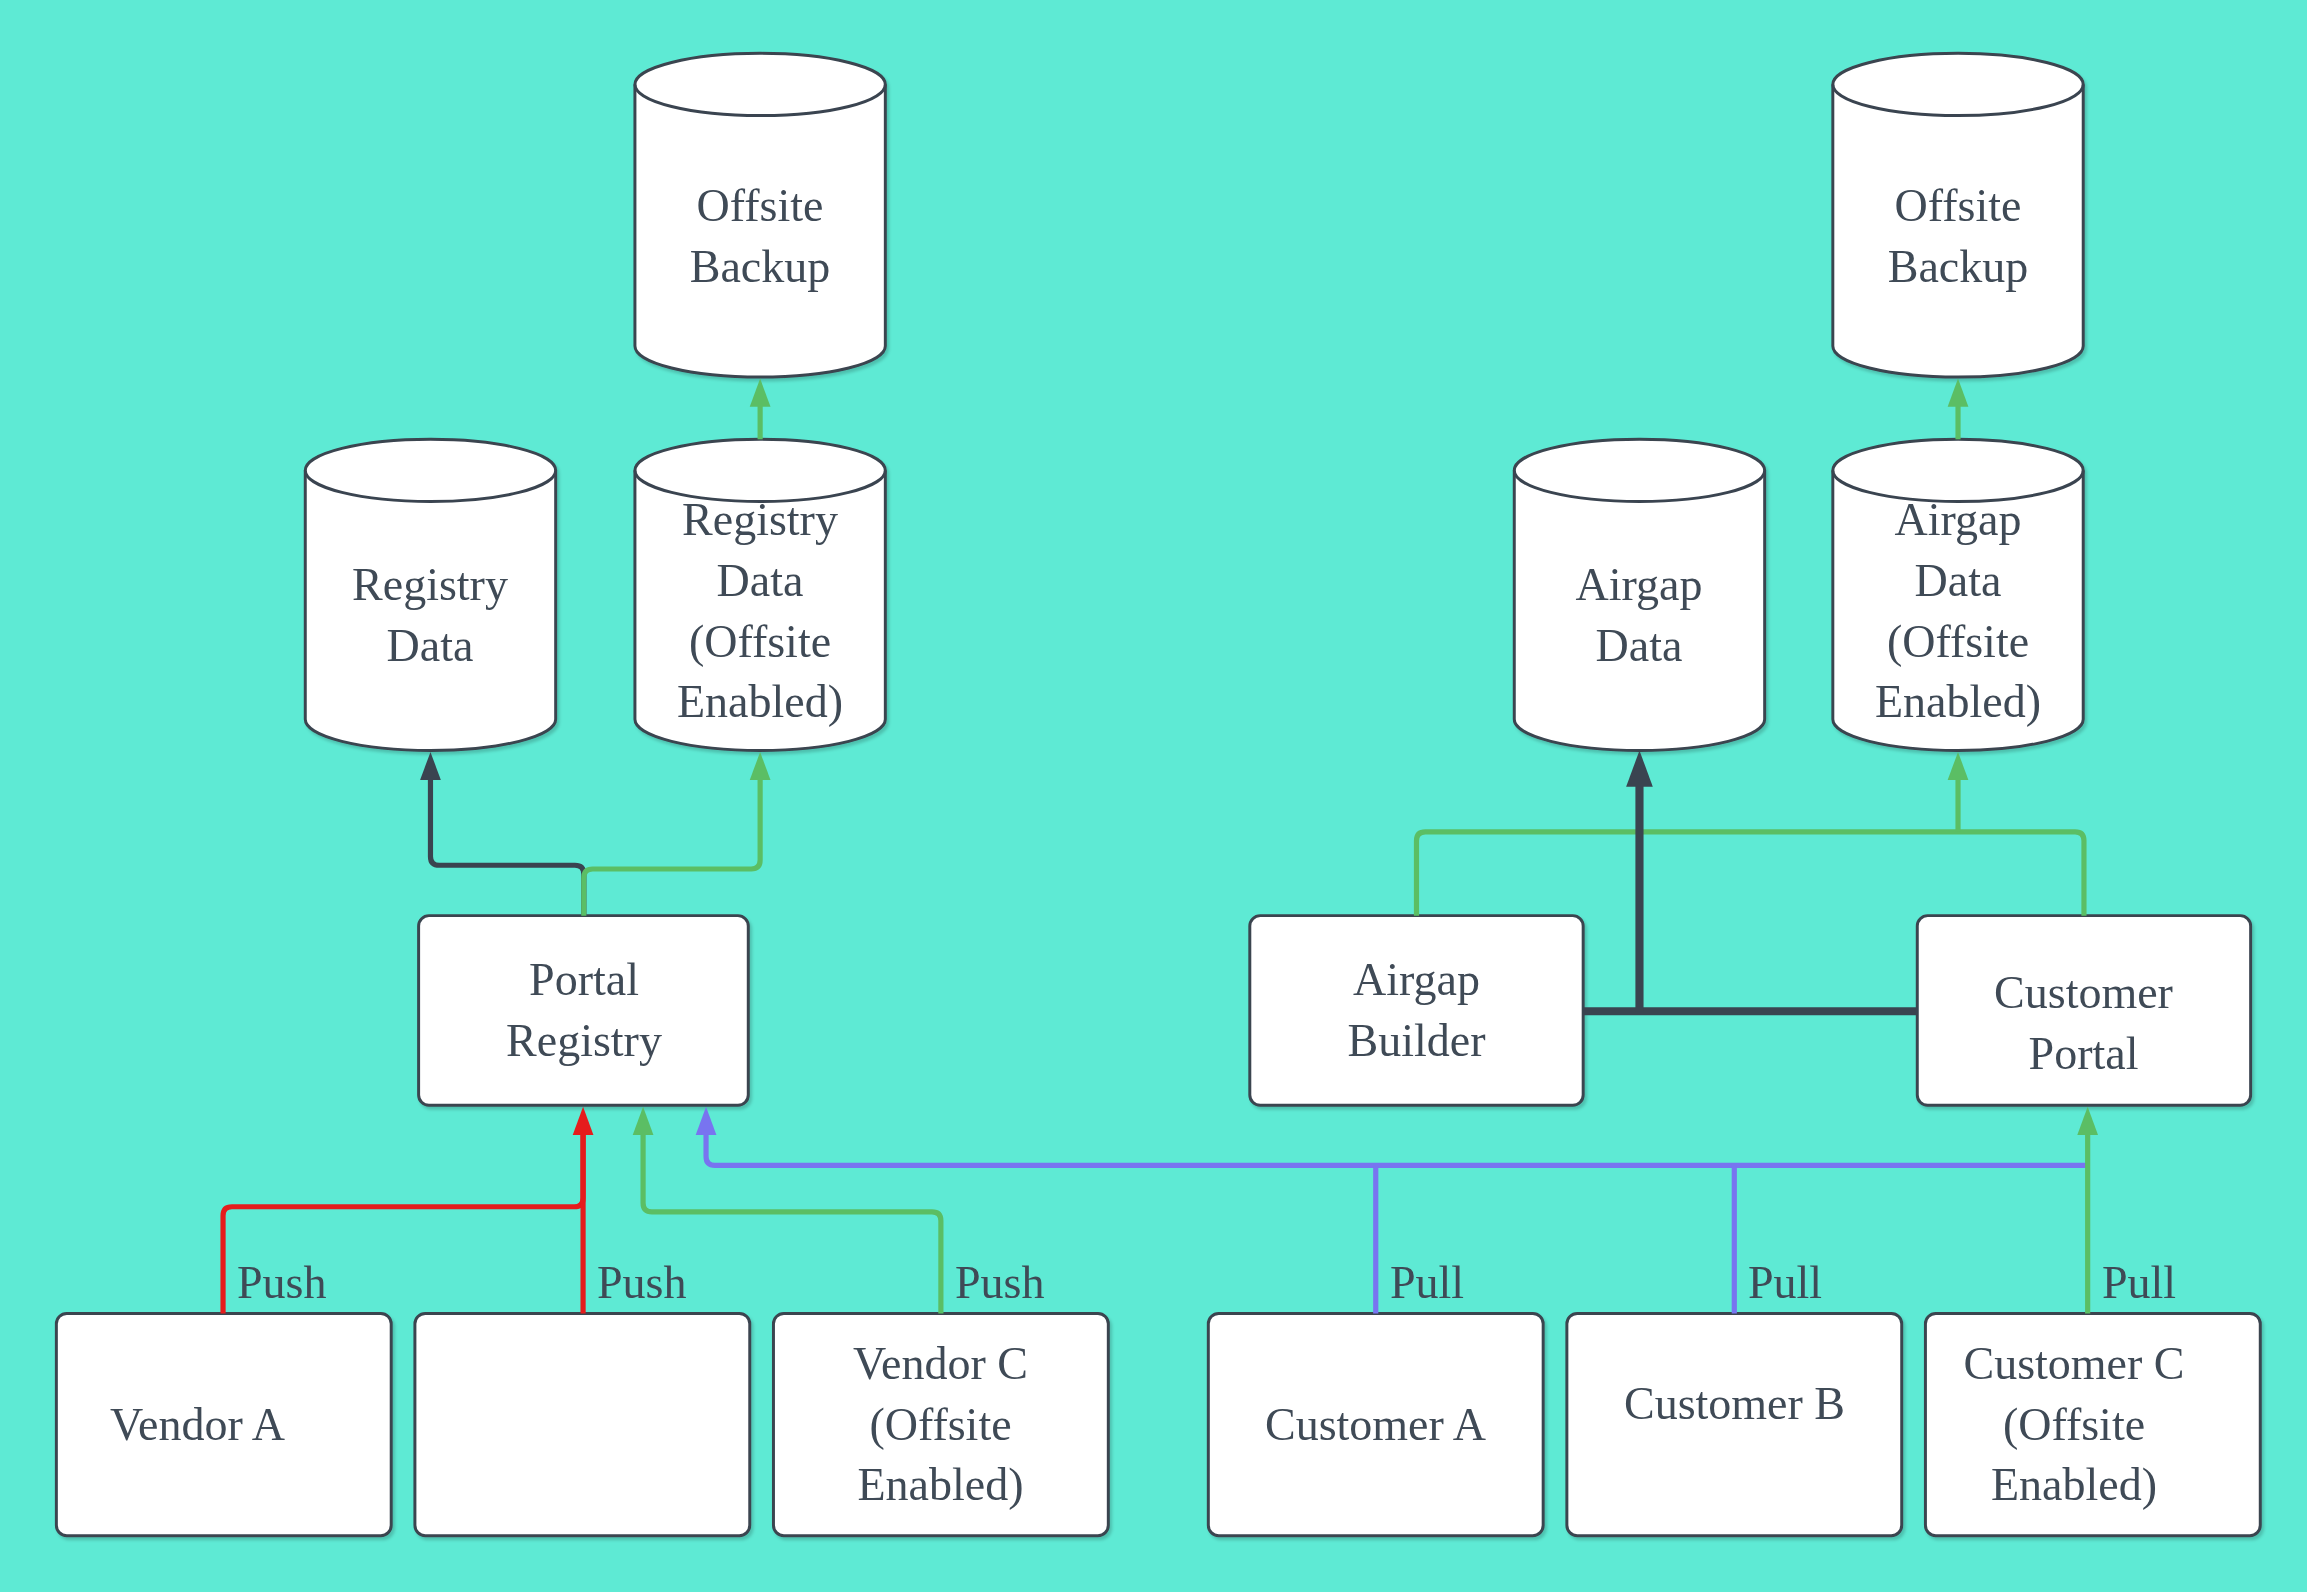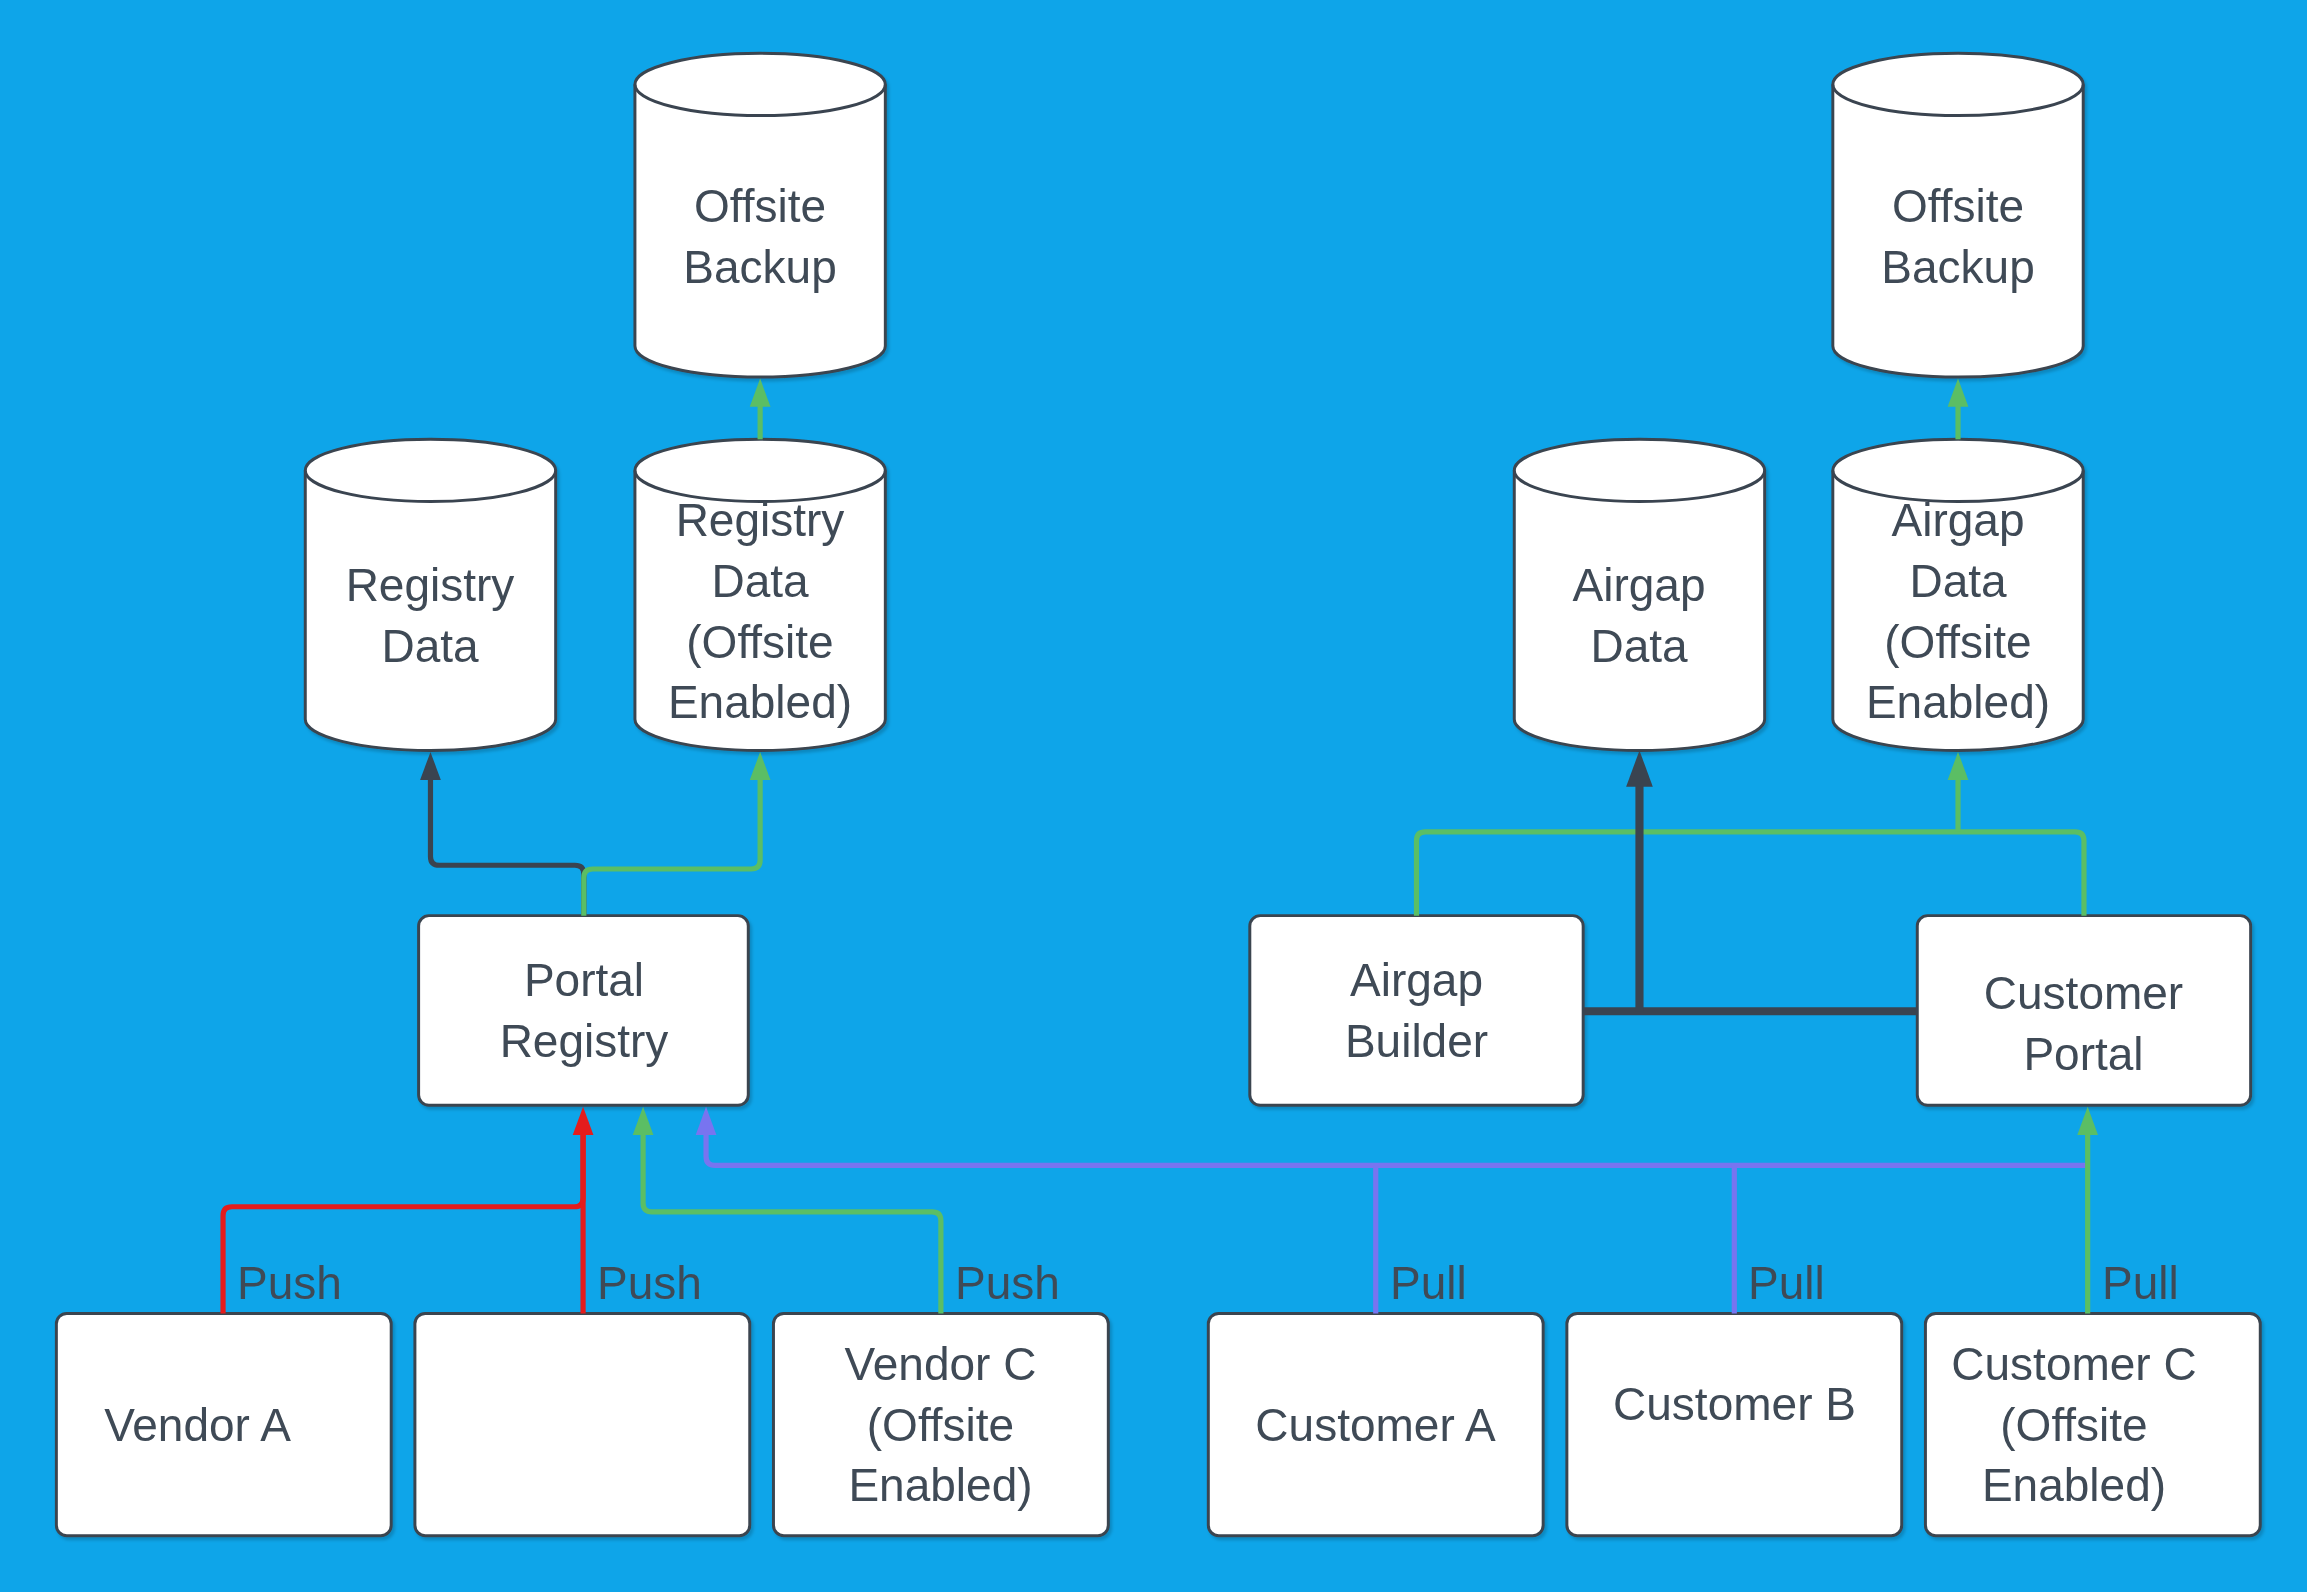"Offsite" #canvas { background: #0ea5e9 -> #5eead4; font-family: Liberation Sans, sans-serif -> Liberation Serif, serif }
